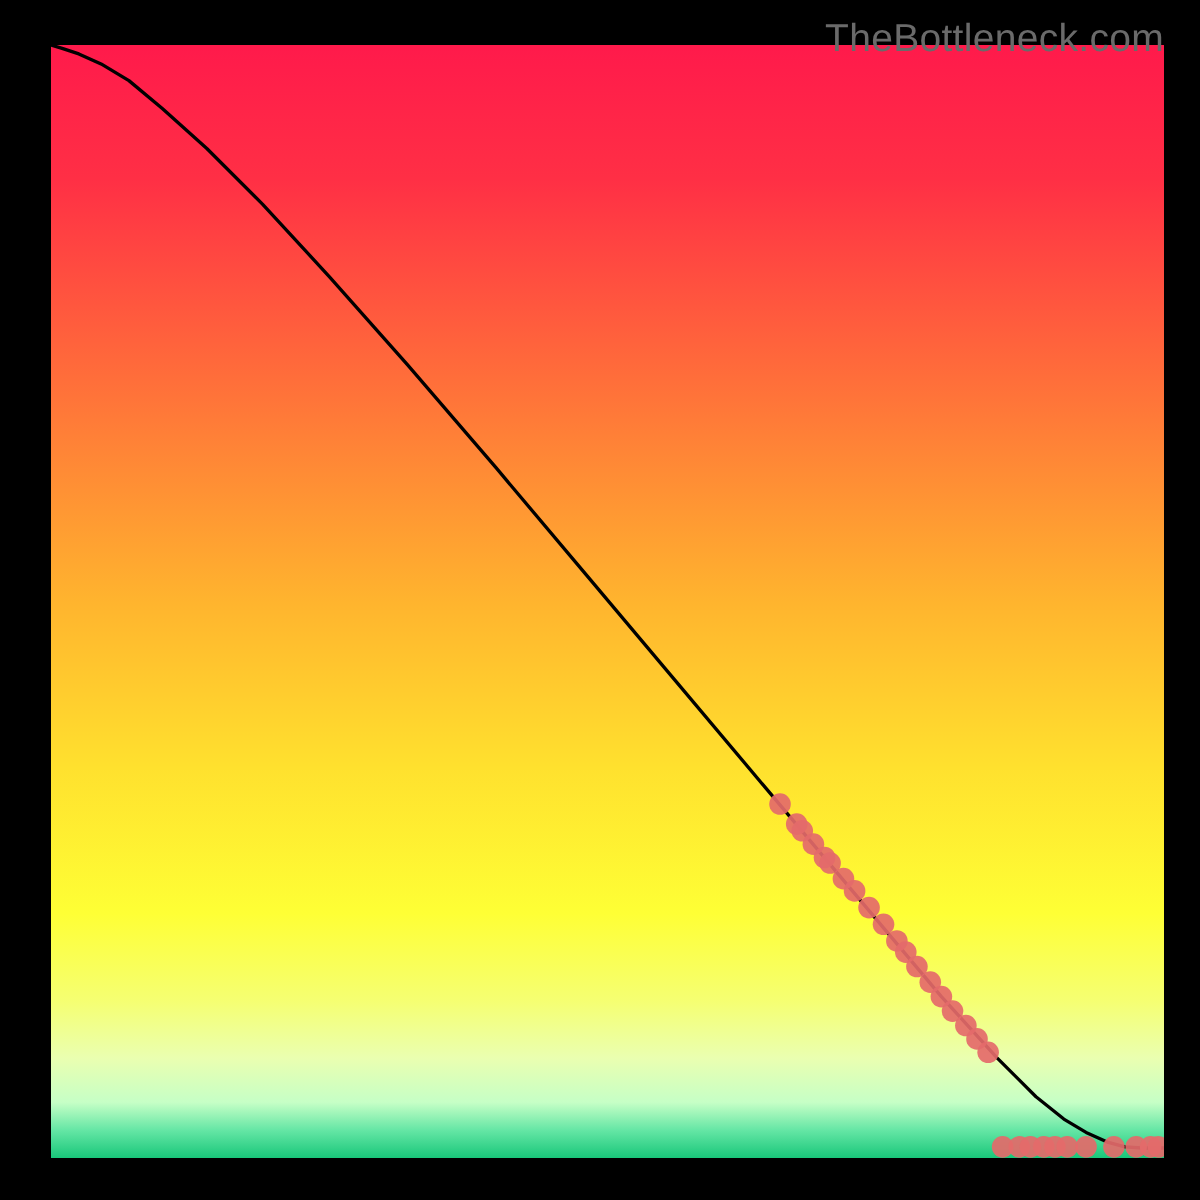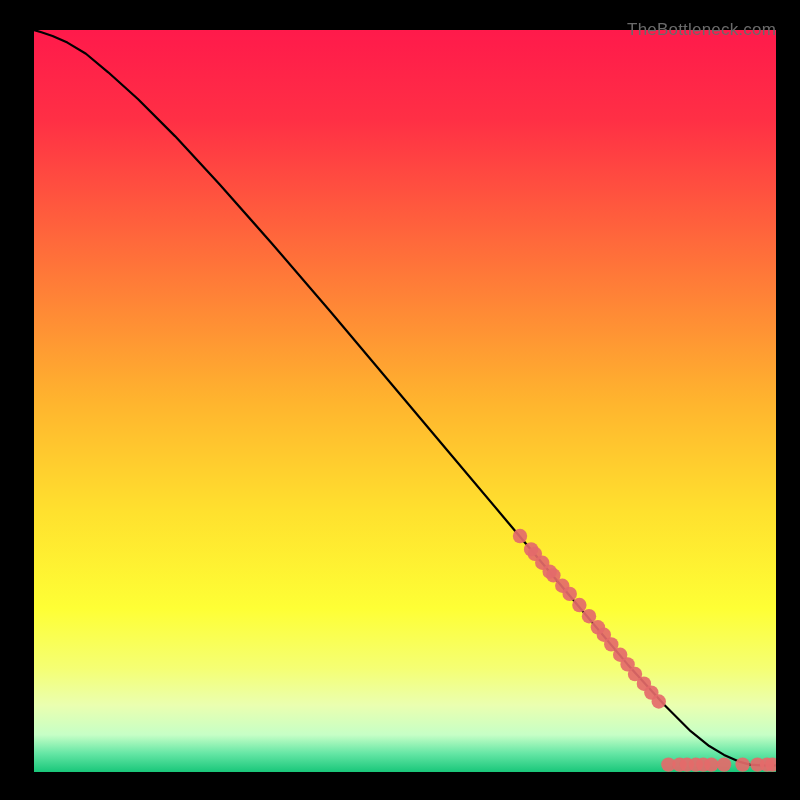"TheBottleneck.com" .watermark { font-size: 17px -> 26px; top: 20px -> 10px }
